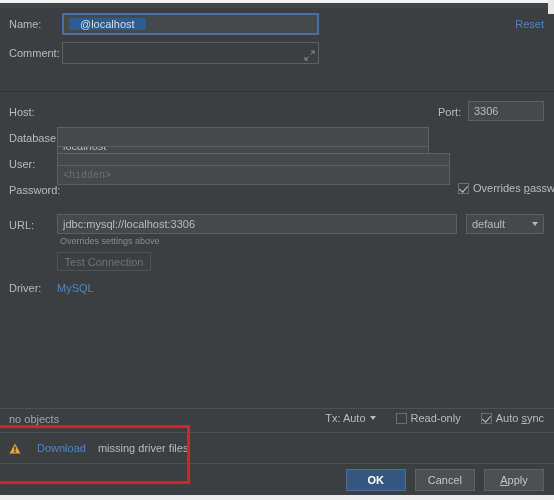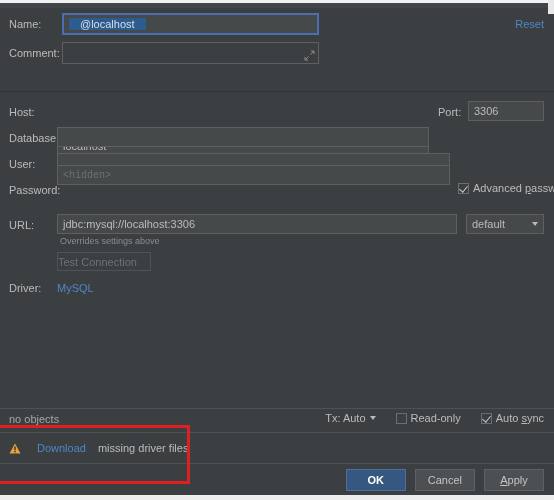"Advanced" span { text: Advanced -> Overrides }
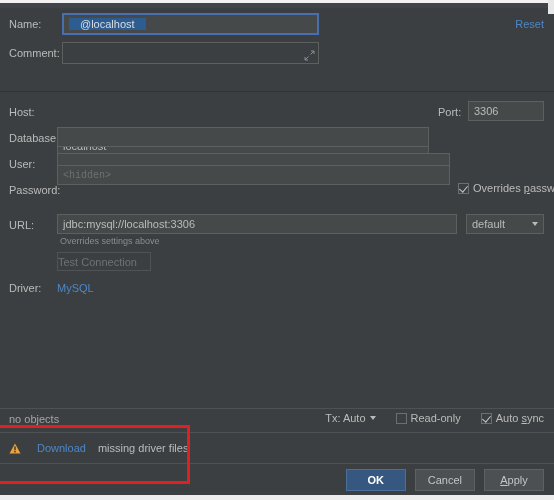"Test Connection" #test-conn { justify-content: flex-start -> center }
